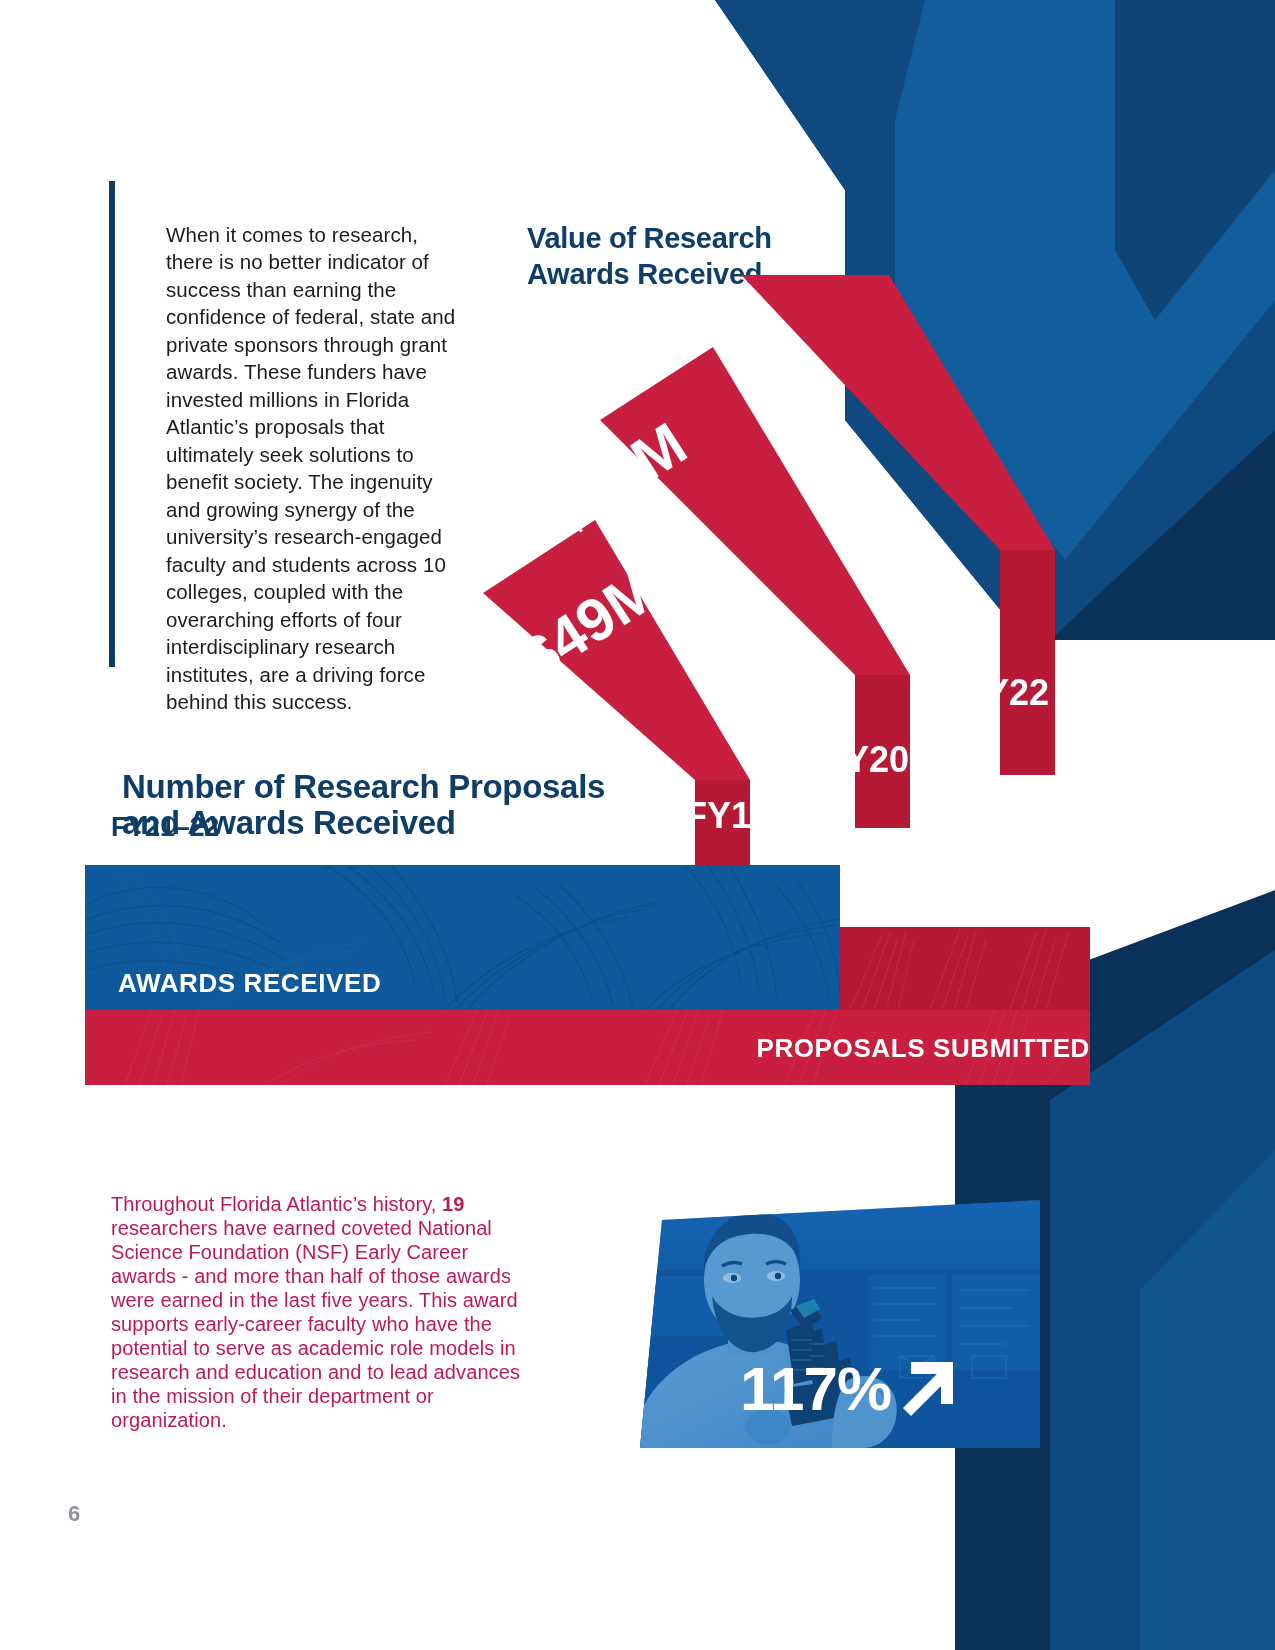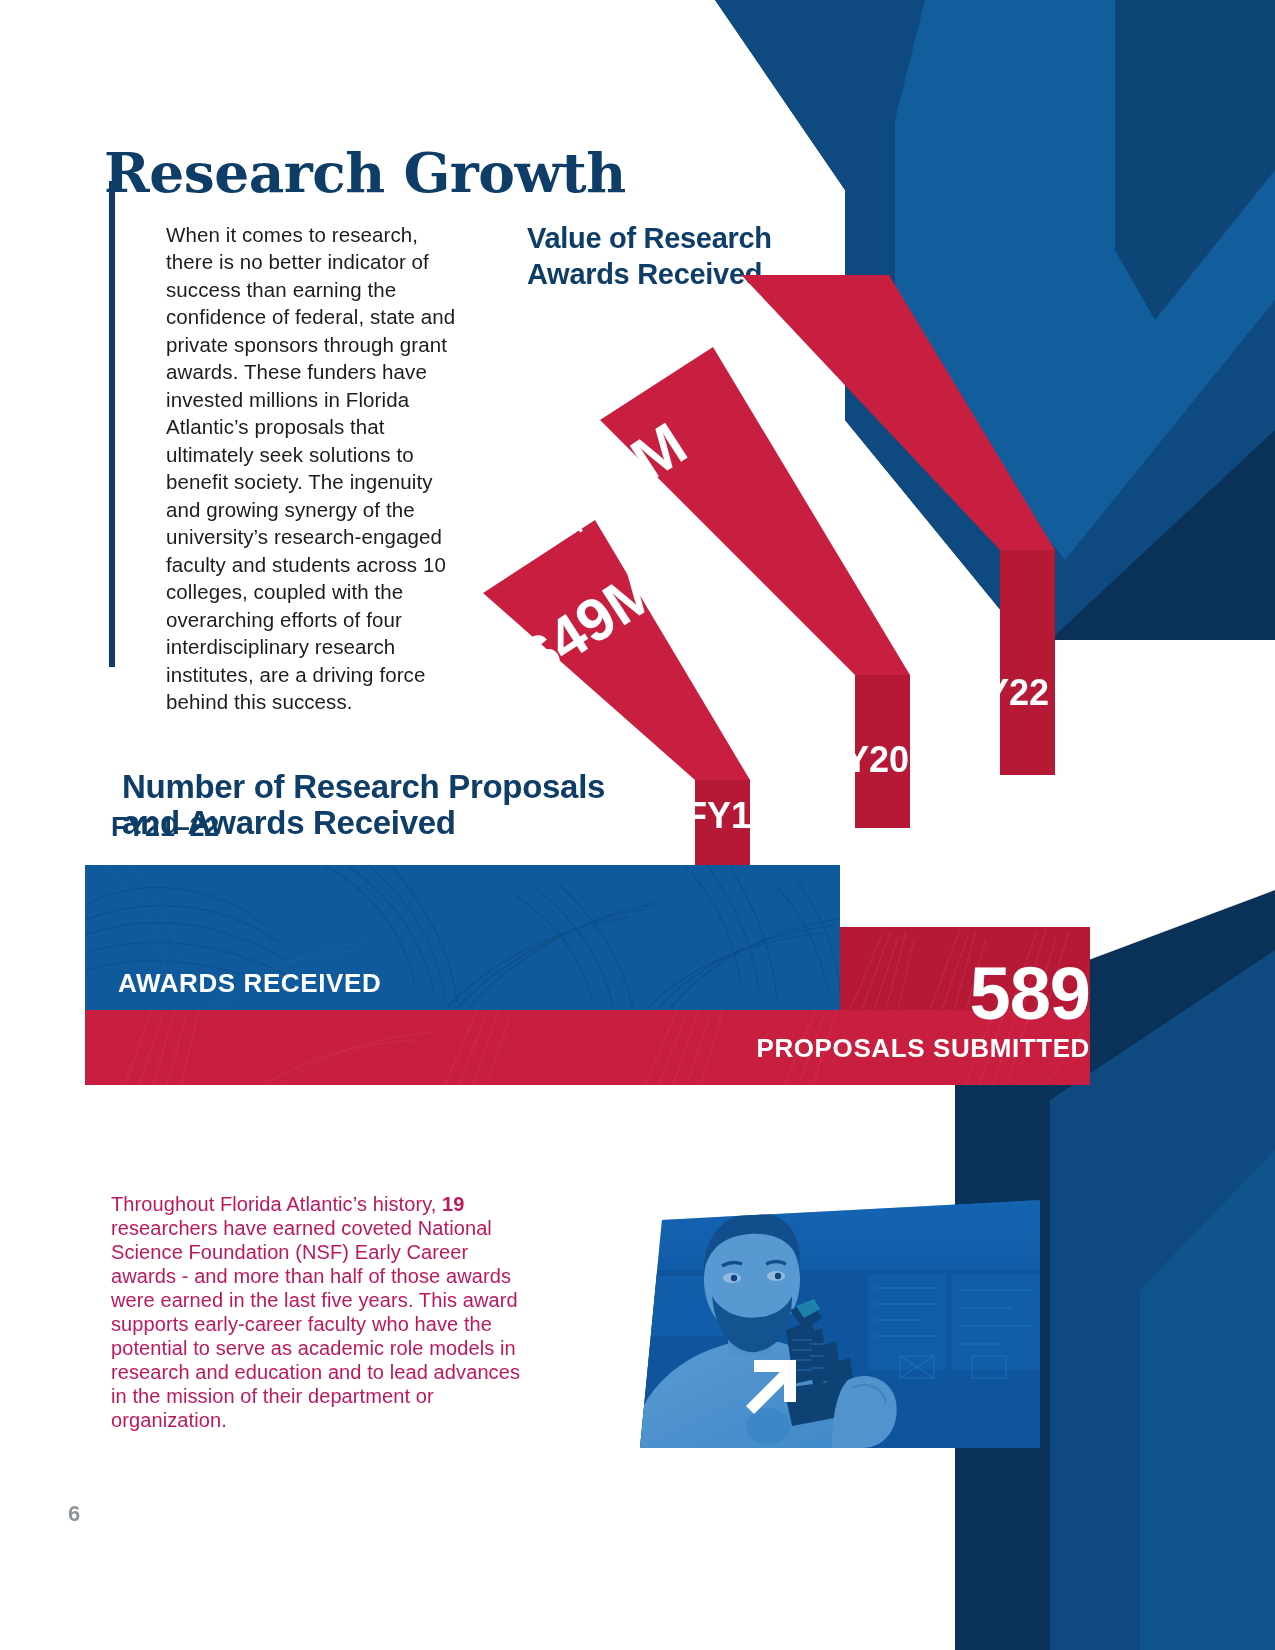"Research Growth" h1 { html: <h1>Research Growth</h1> -> none }
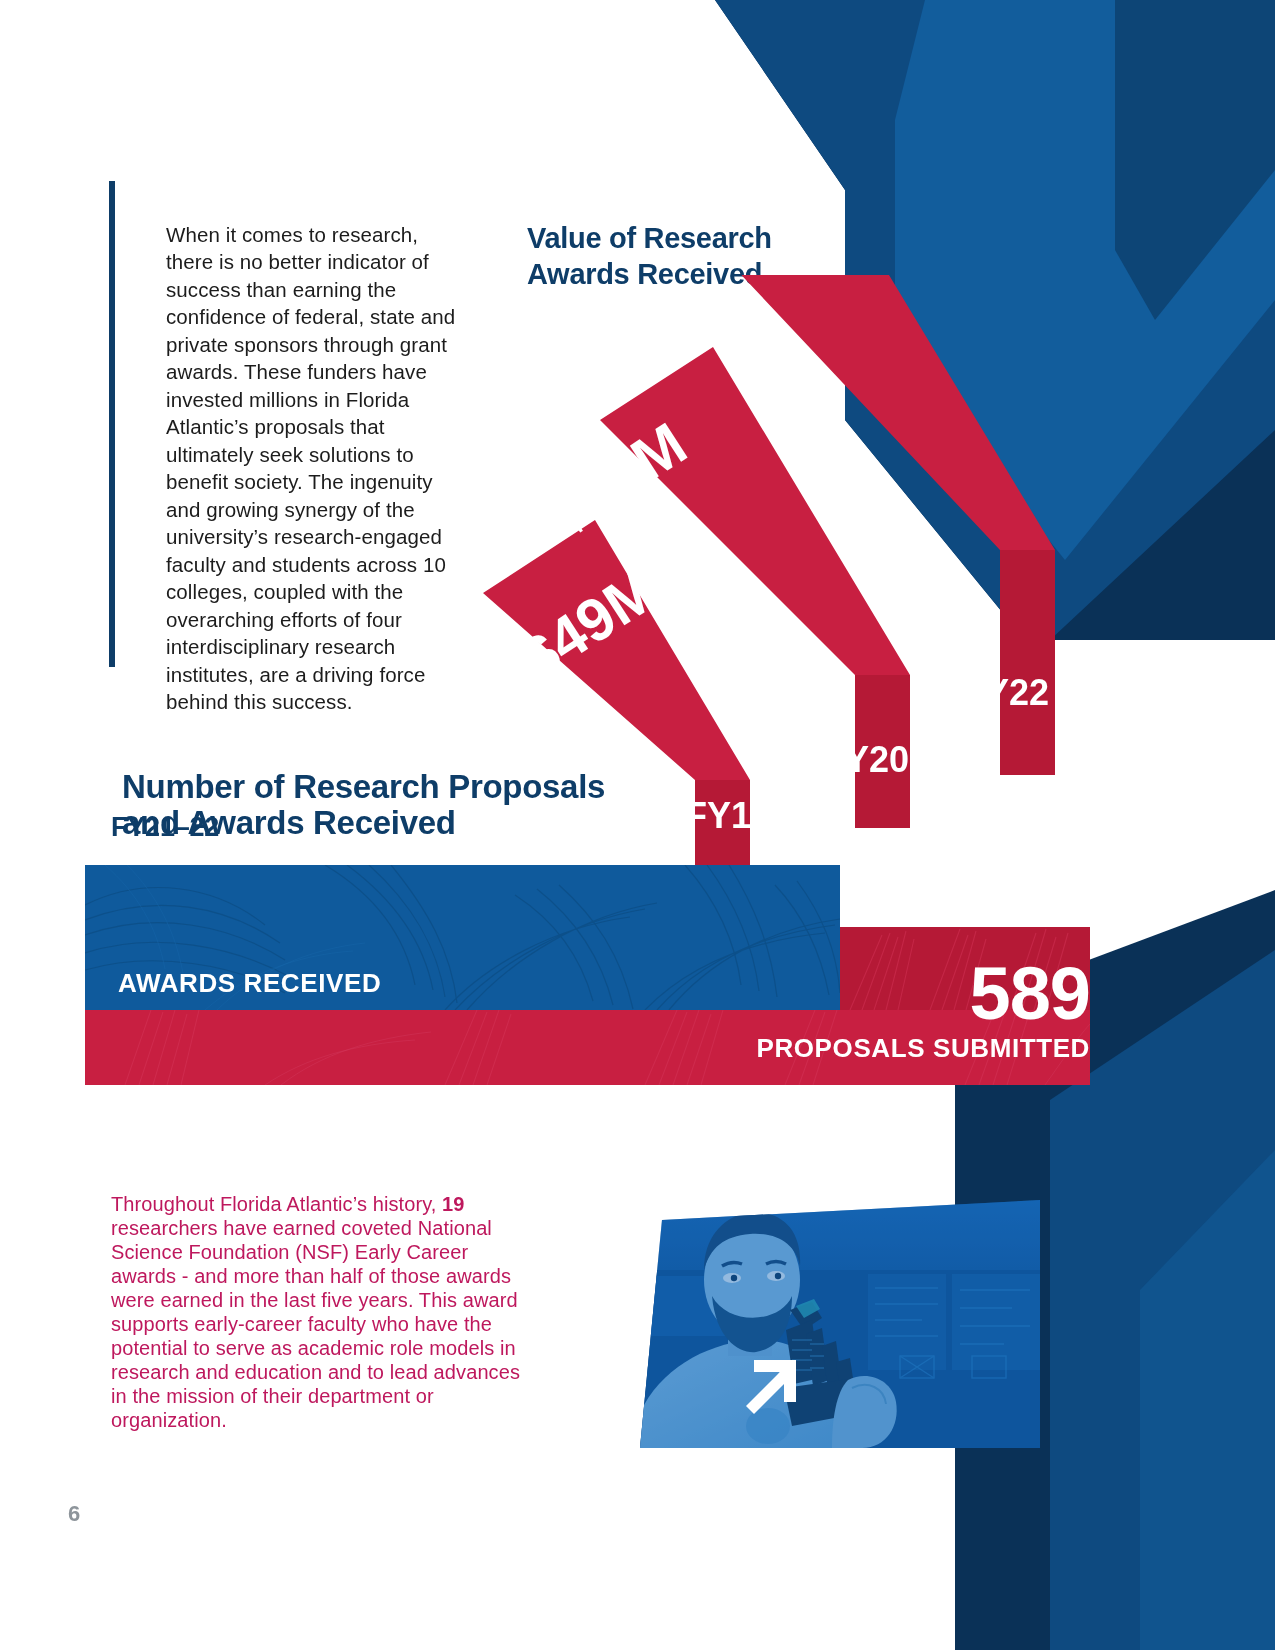"589" div { html: <div>589</div> -> none }
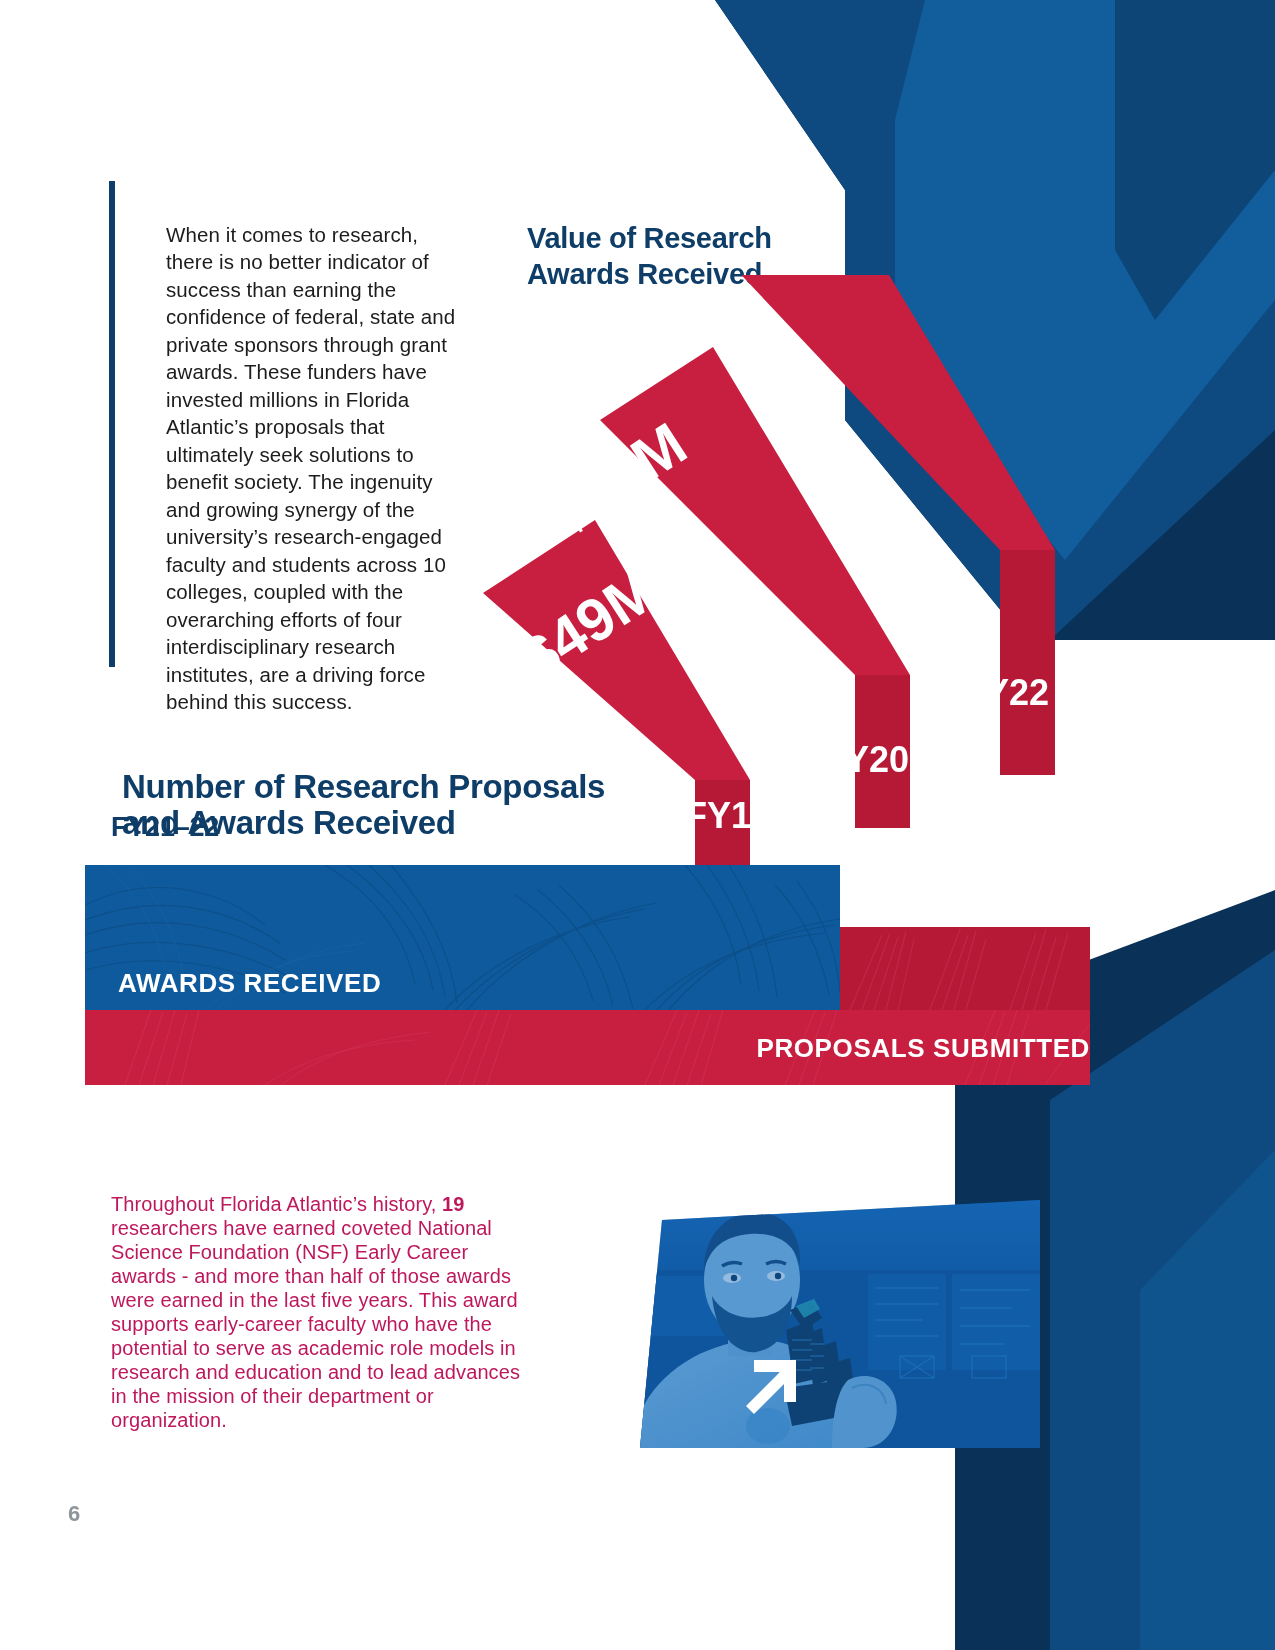"117%" span { html: none -> <span>117%</span> }
